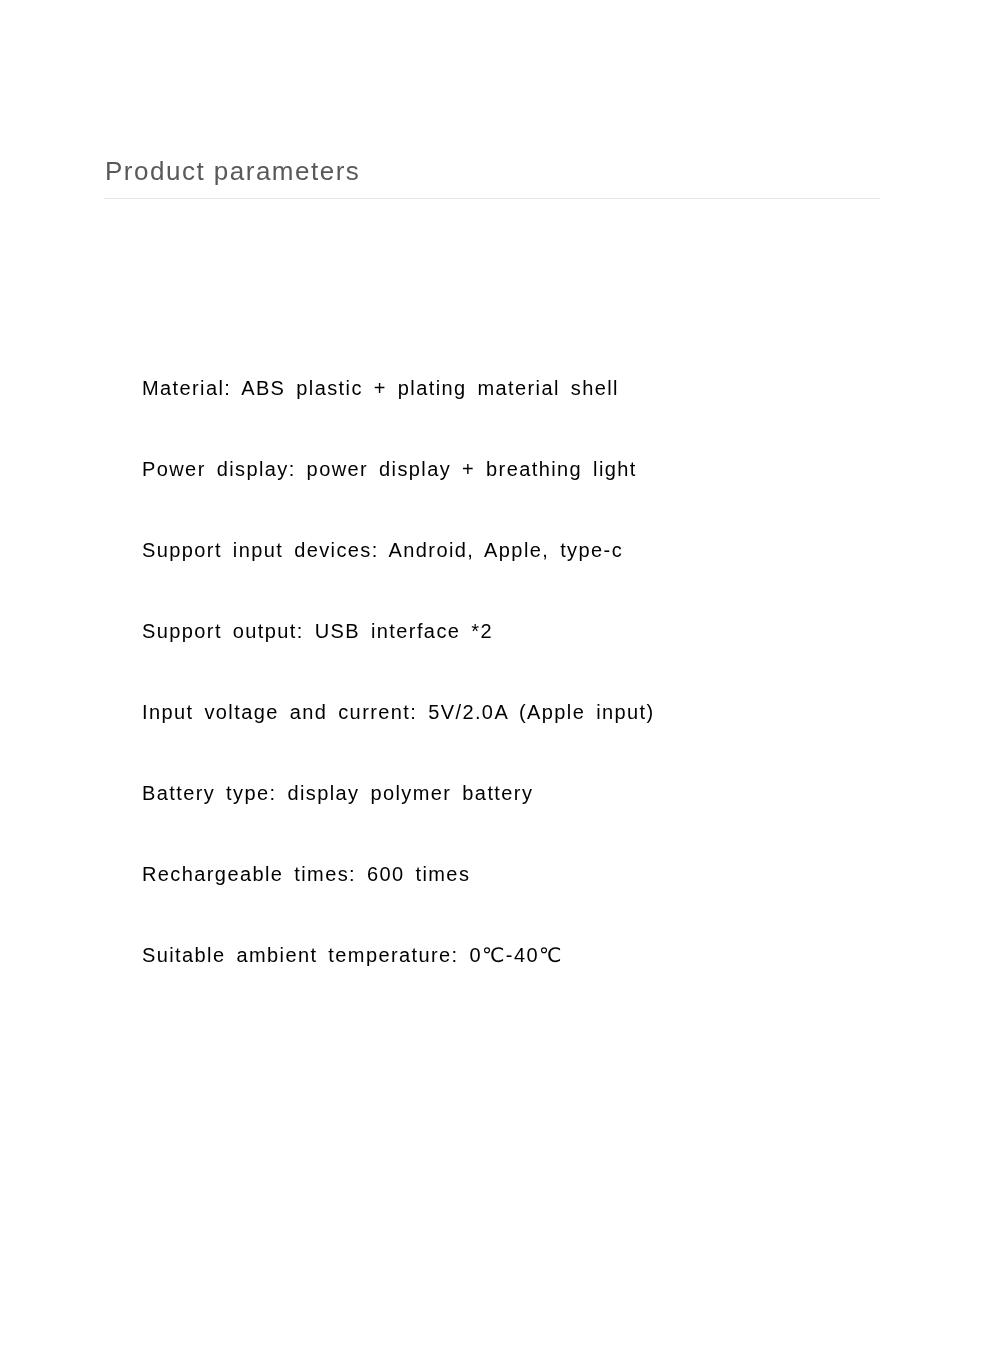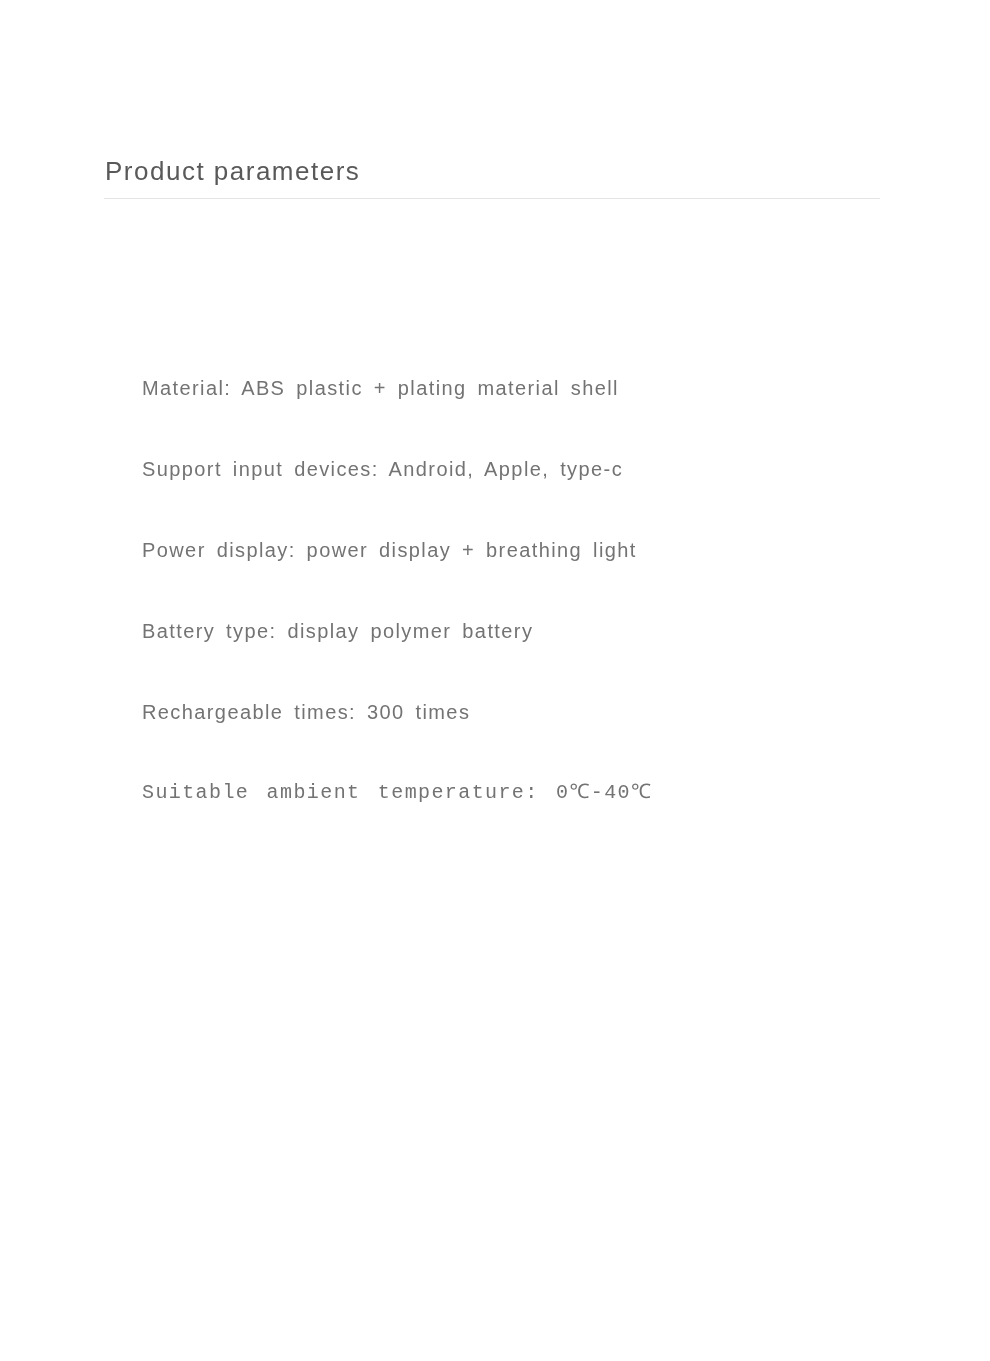"Material: ABS plastic + plating" .spec-item { color: #737373 -> #000000 }
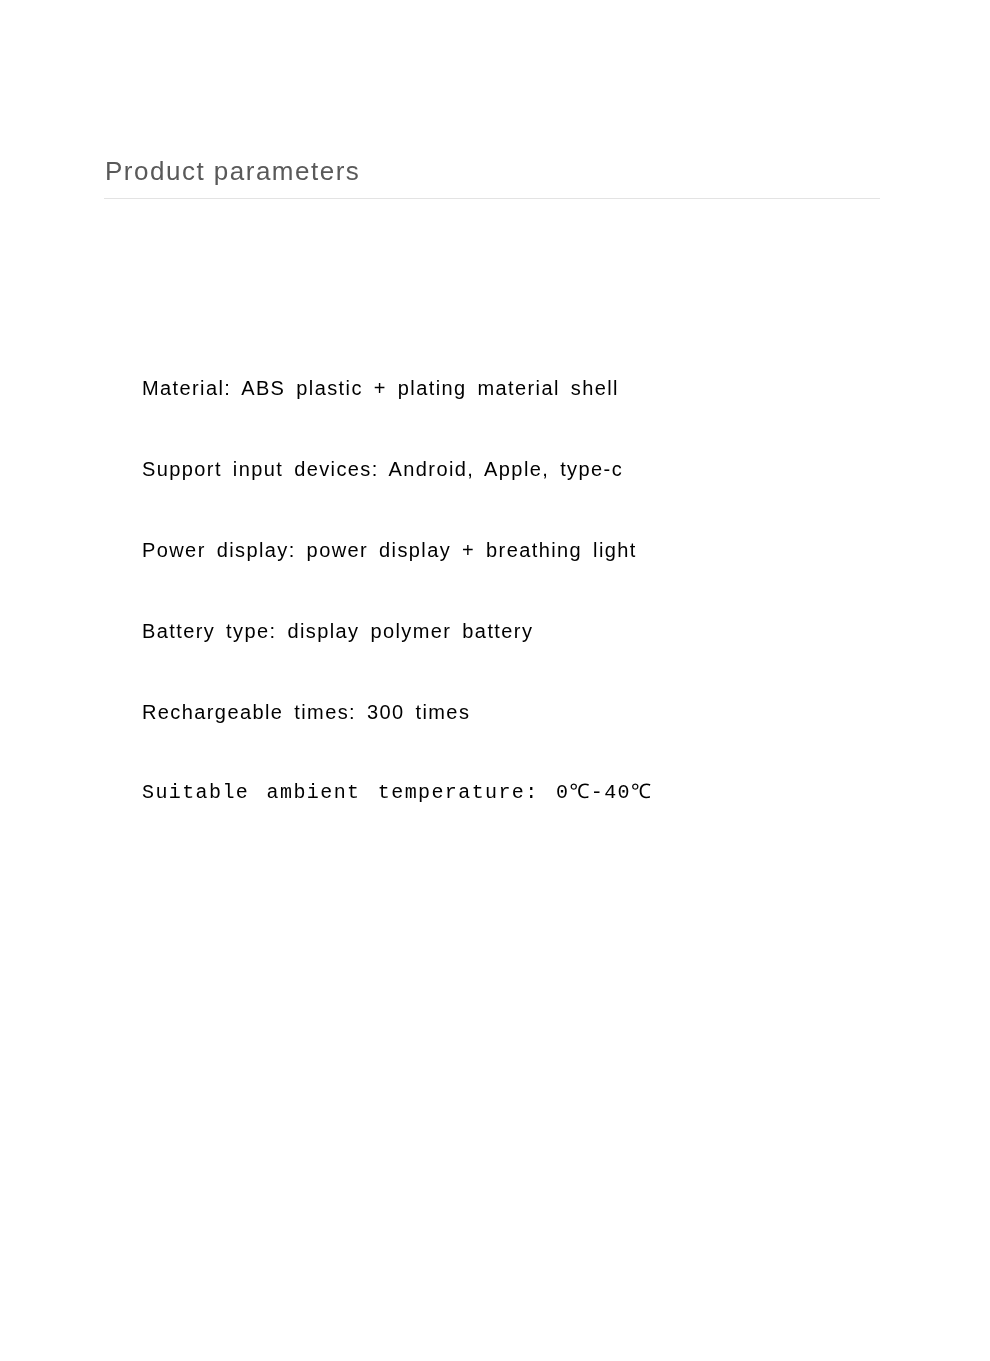"Support input devices: Android, Apple," div.spec-item { order: before "Power display: power display +" -> after "Power display: power display +" }
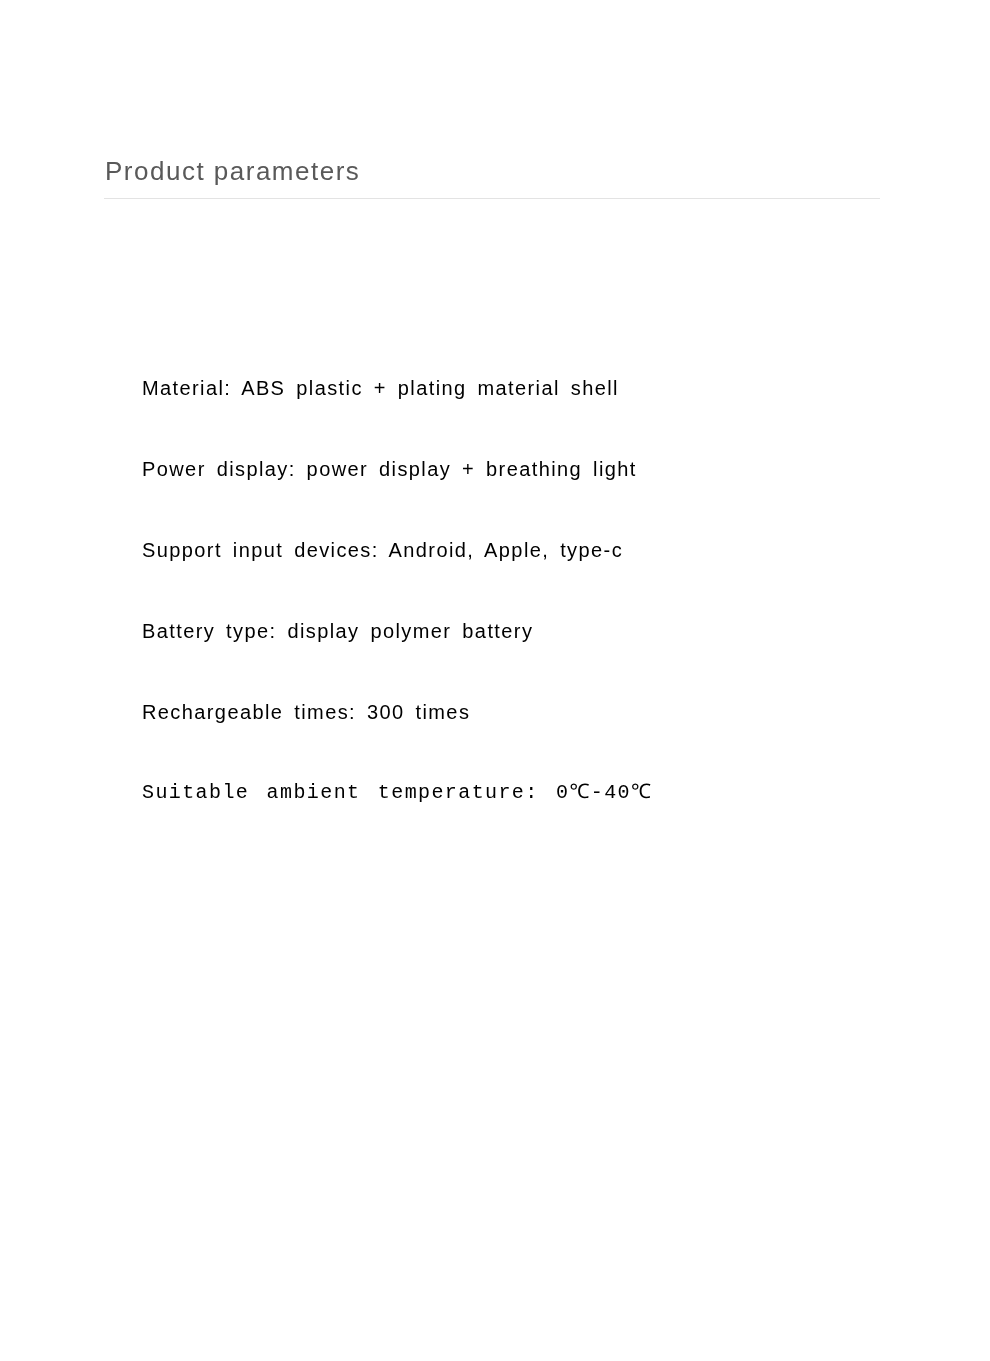"Support output: USB interface *2" div.spec-item { html: none -> <div>Support output: USB interface *2</div> }
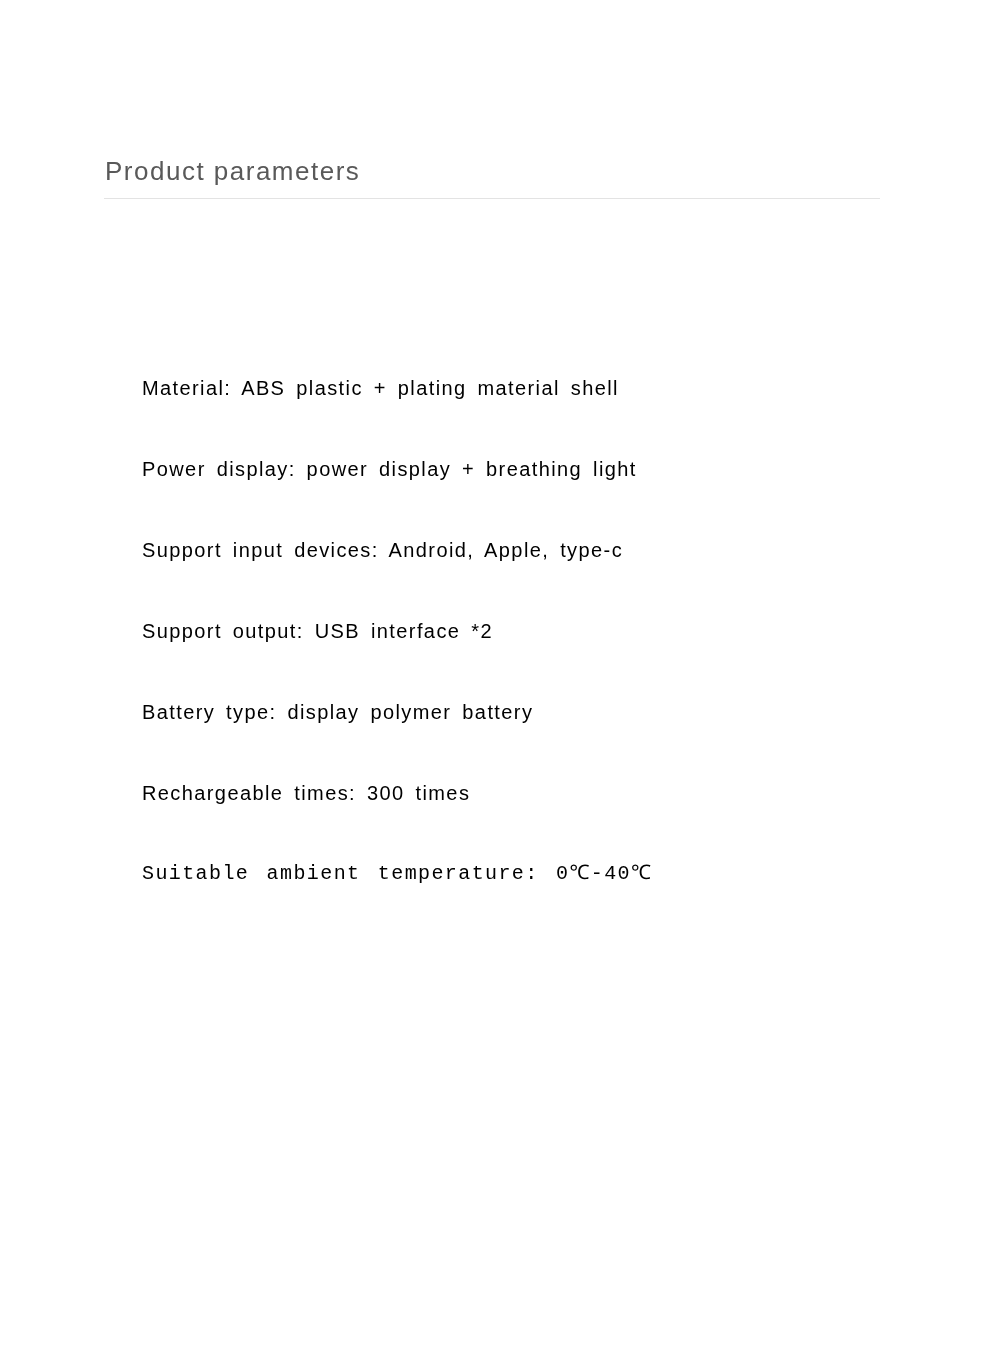"Input voltage and current: 5V/2.0A" div.spec-item { html: none -> <div>Input voltage and current: 5V/2.0A (Apple input)</div> }
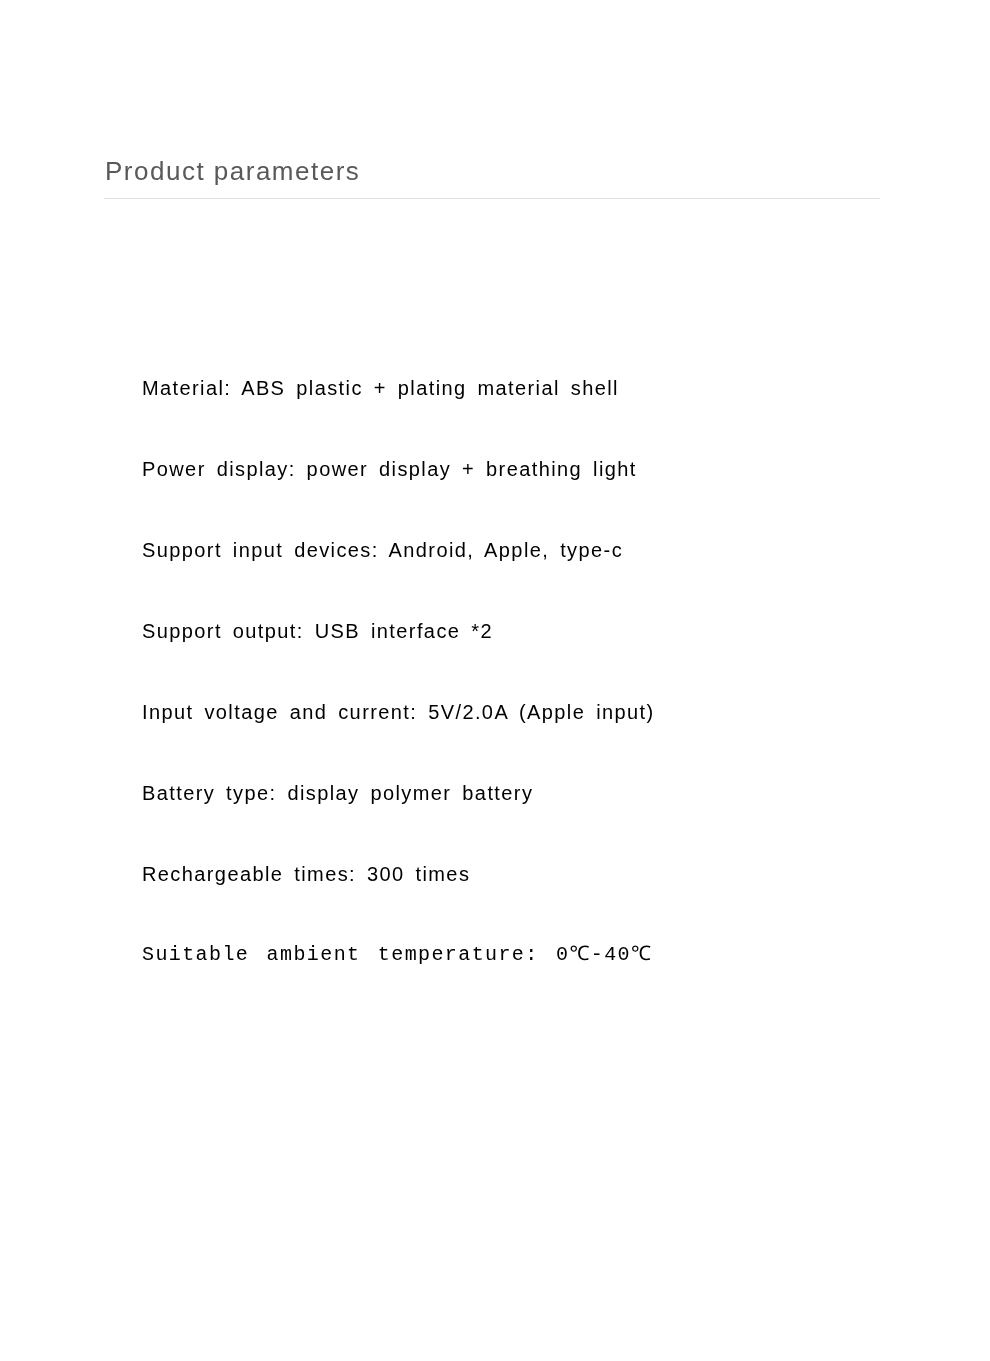"Rechargeable times: 300 times" div.spec-item { text: 300 -> 600 }
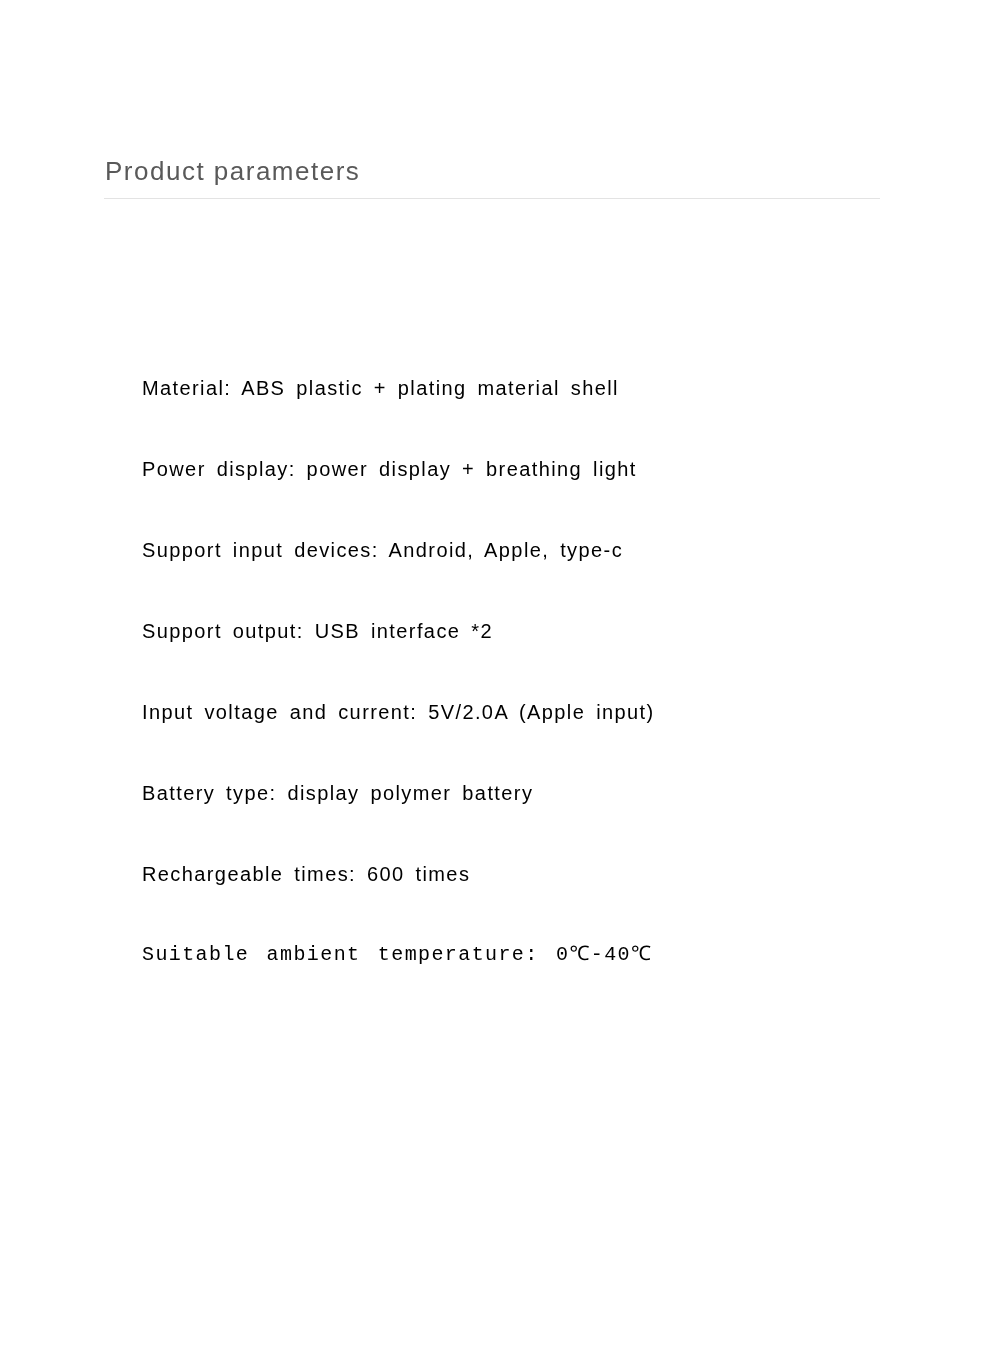"Suitable ambient temperature: 0℃-40℃" .spec-item:last-child { font-family: Liberation Mono, monospace -> none }
